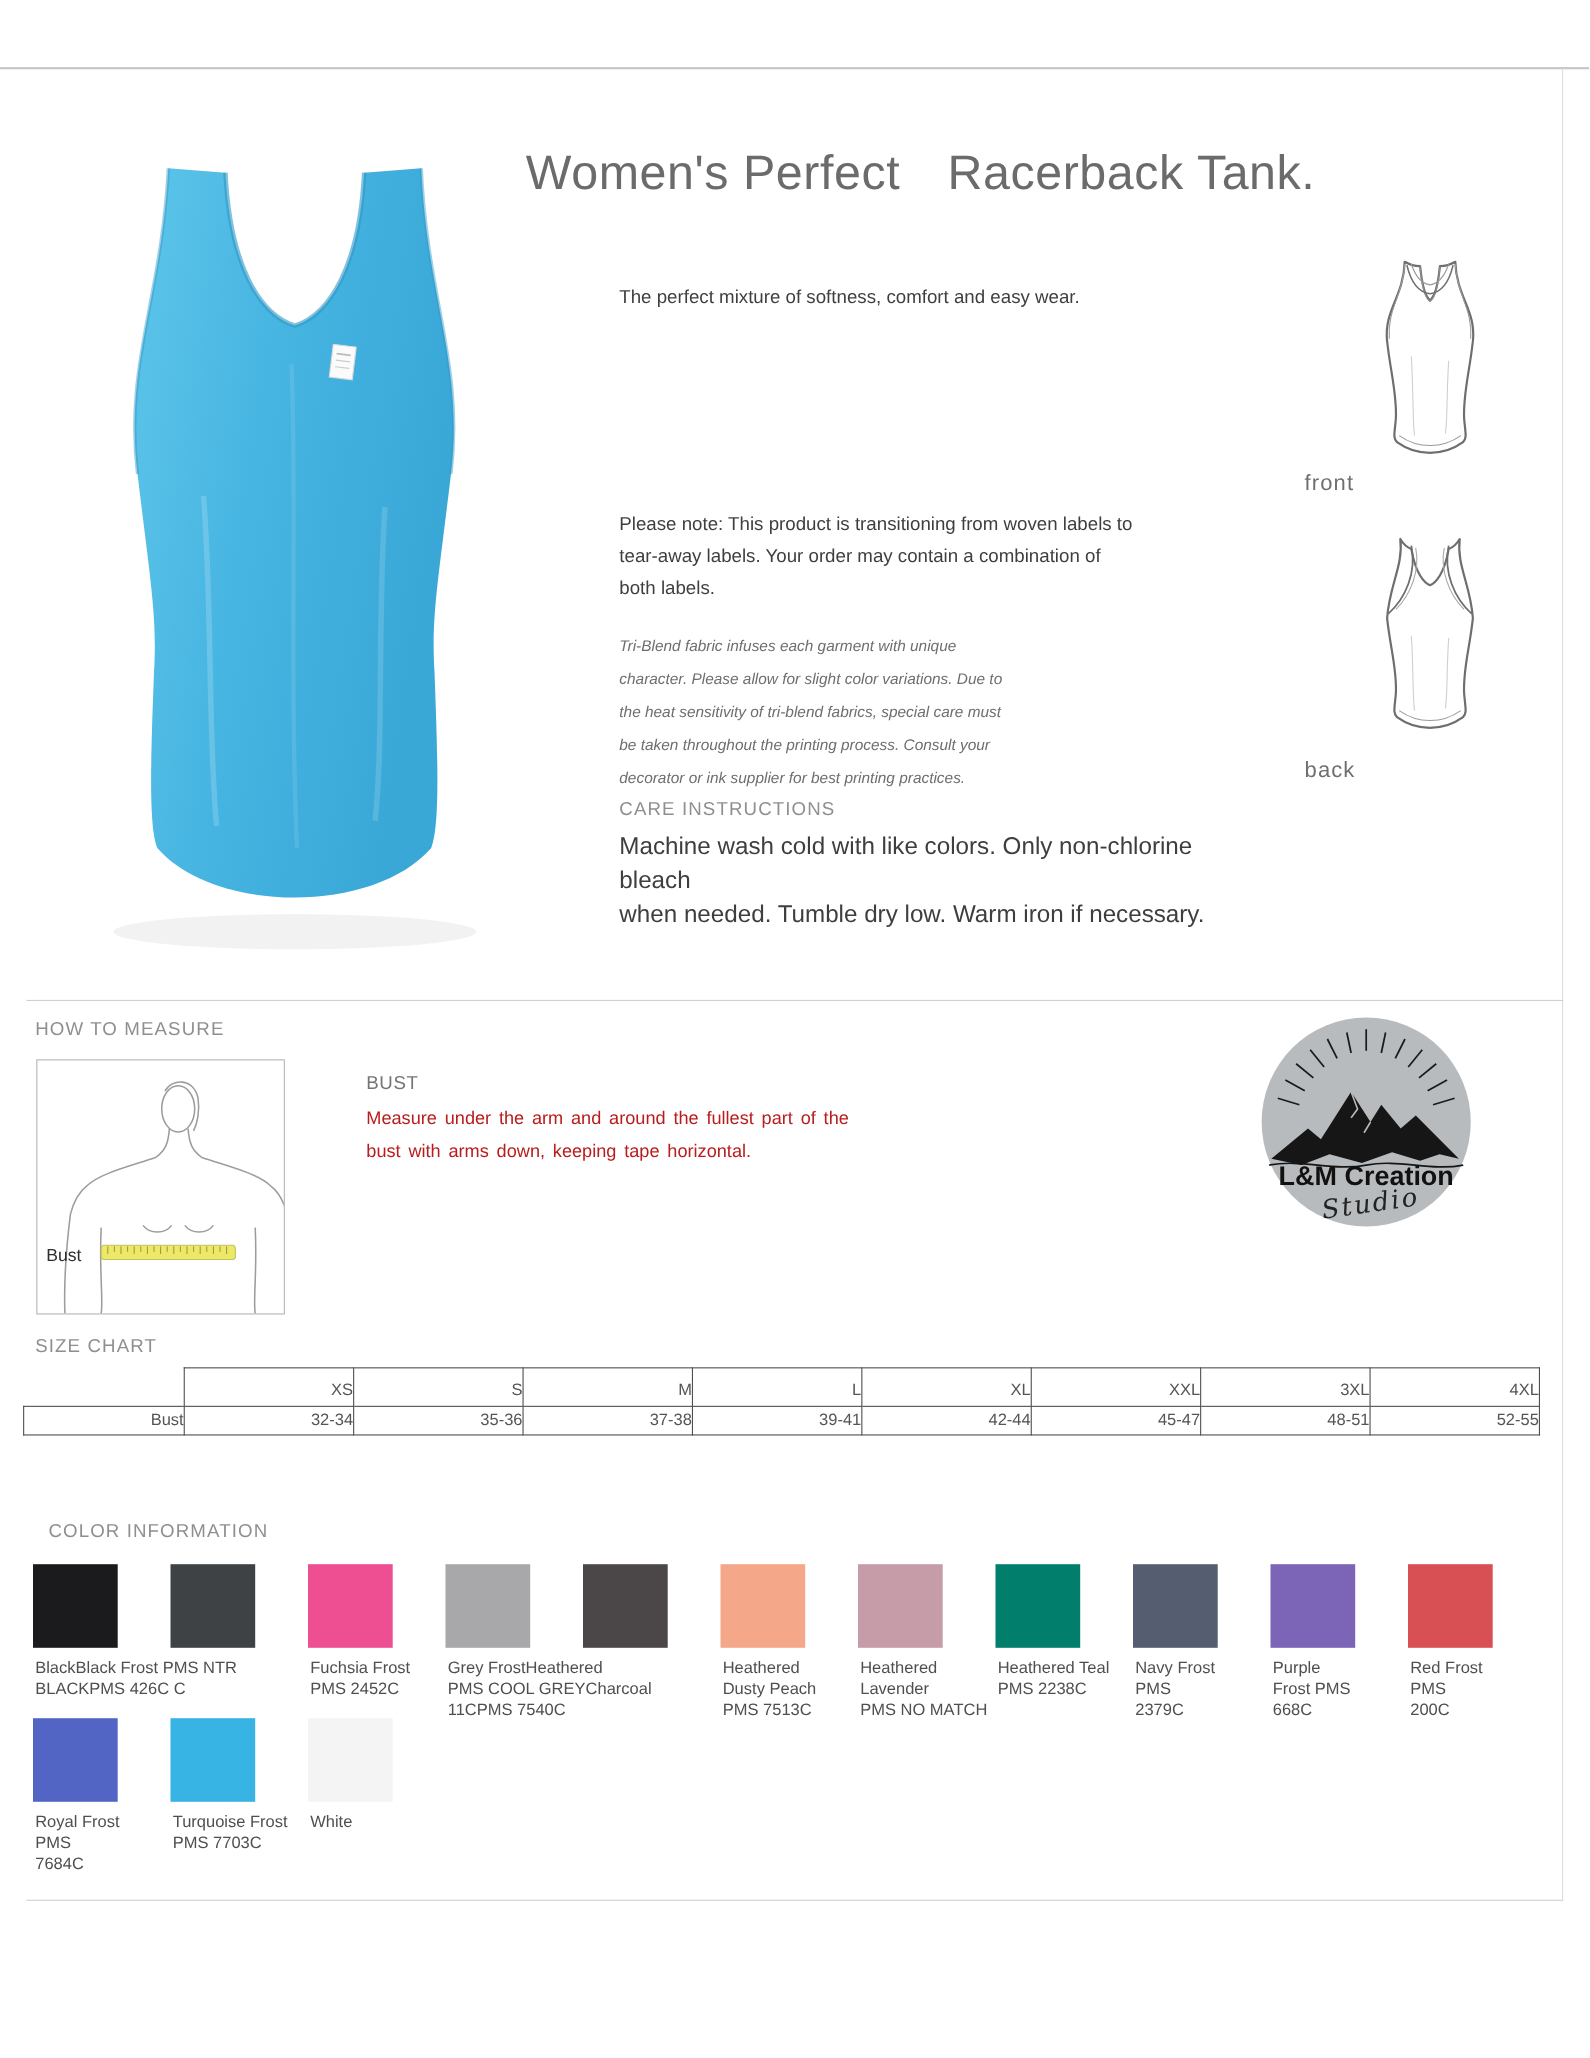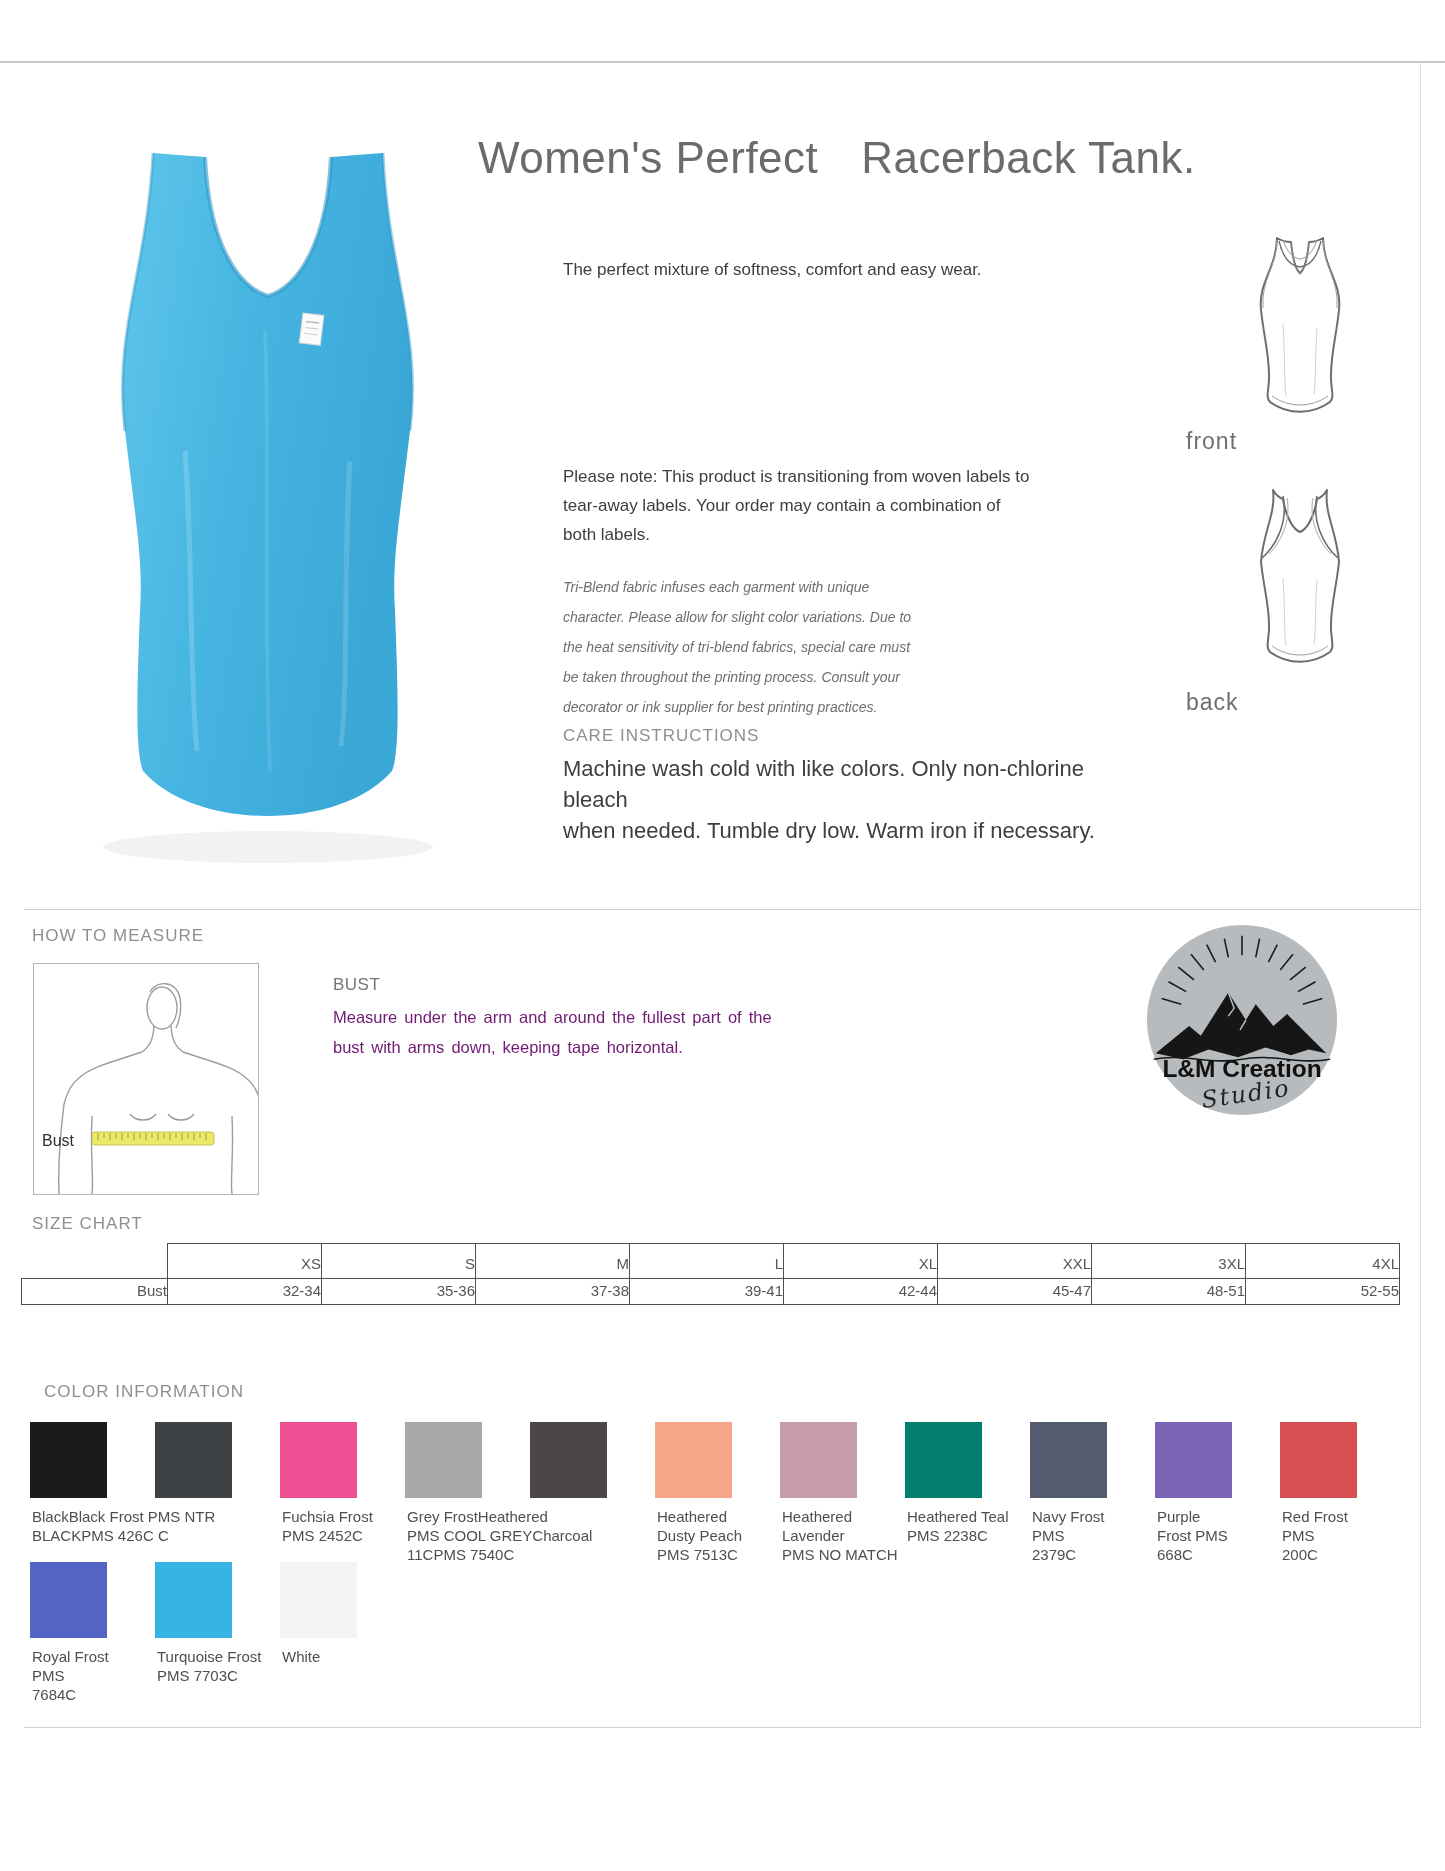"front" .sketch-label { font-size: 23px -> 20px }
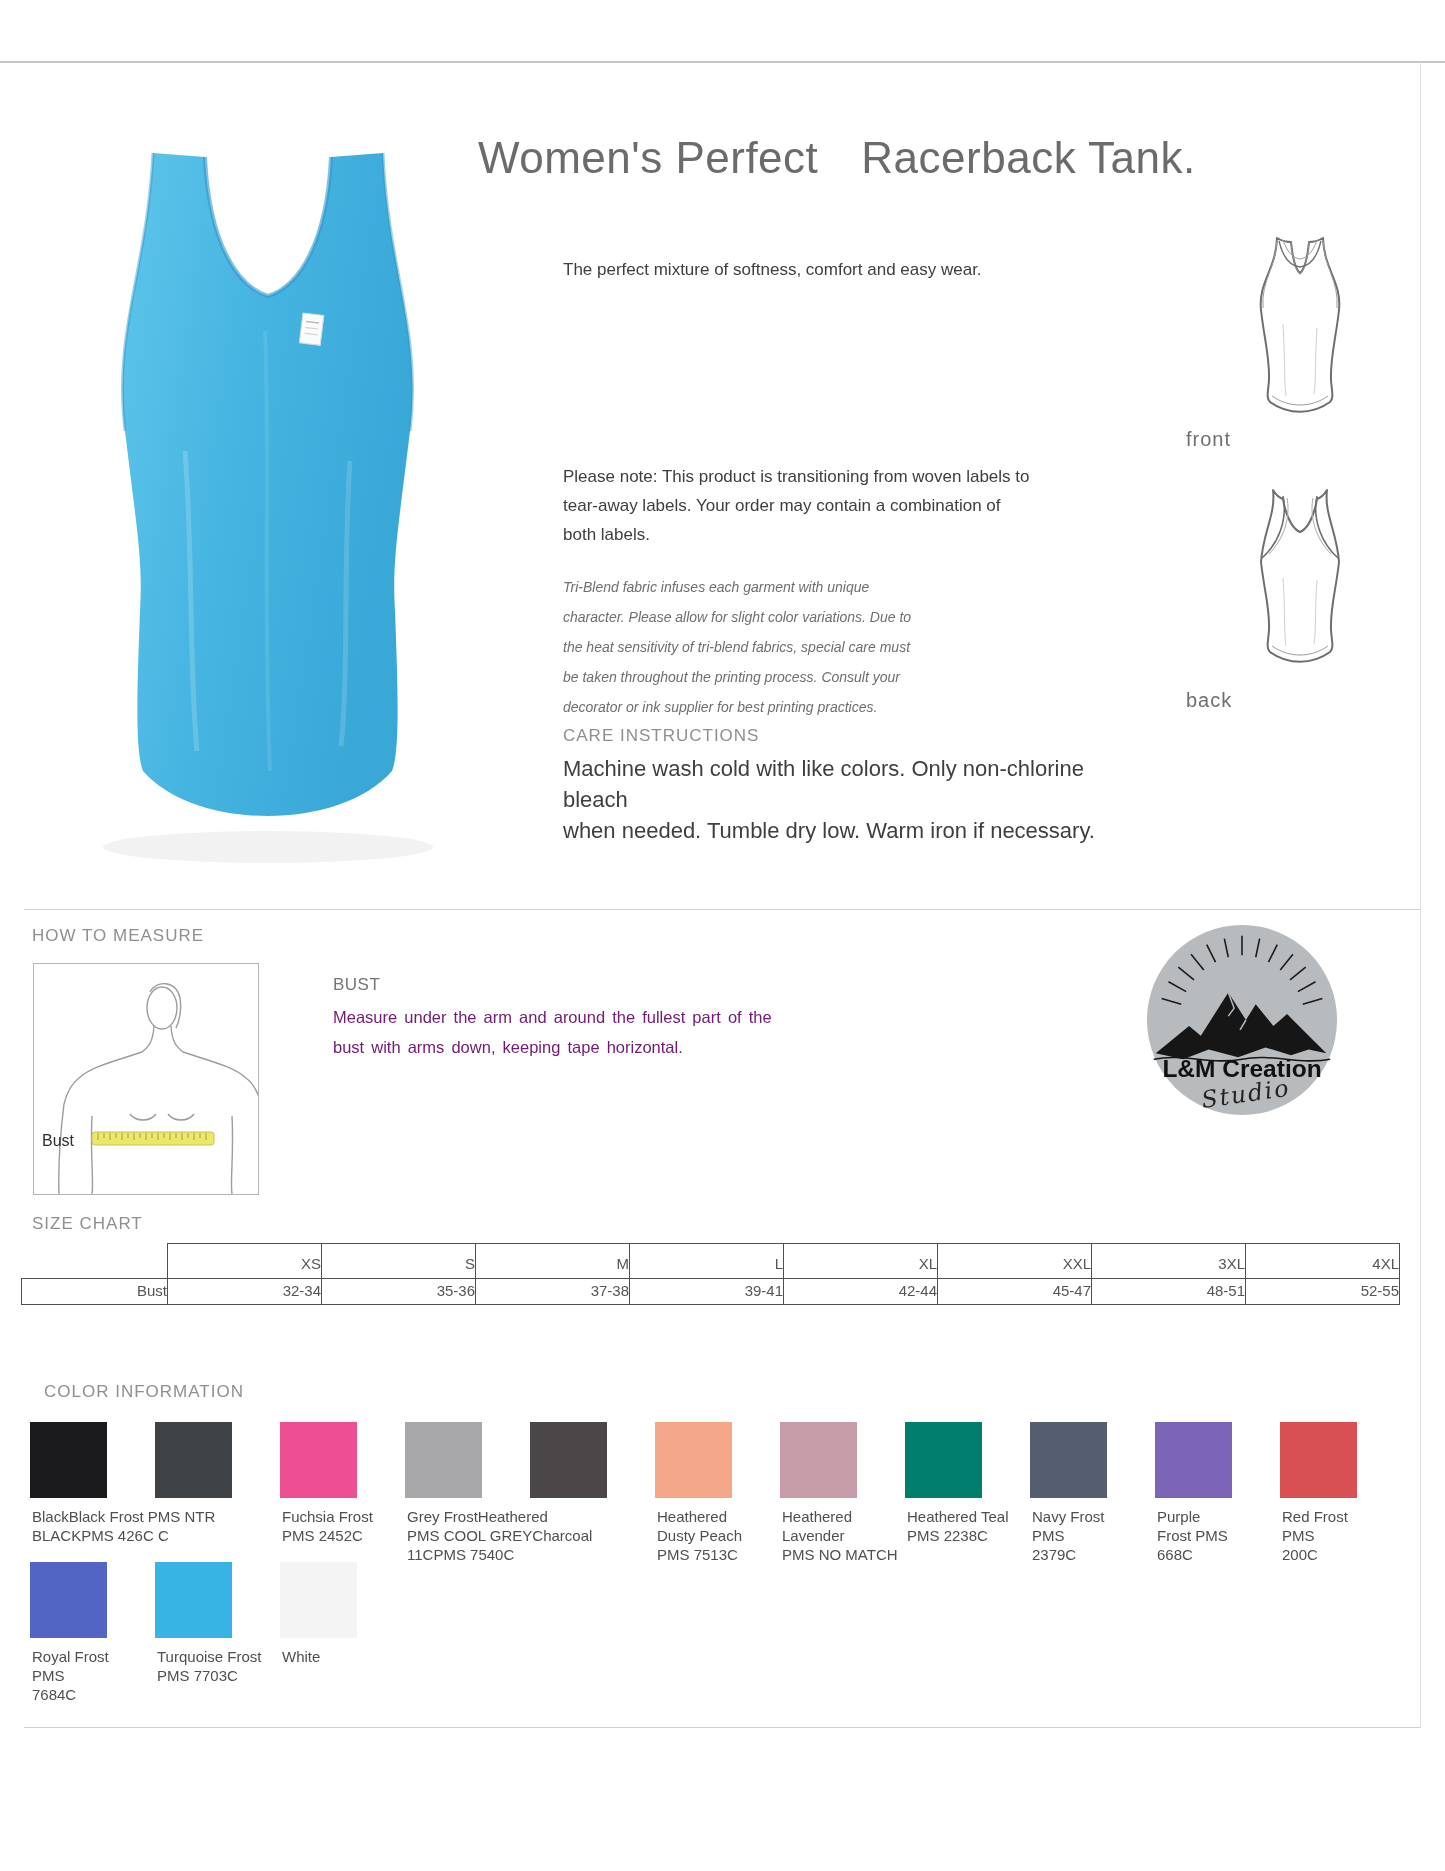"Measure under the arm and" .bust-t { color: #701a75 -> #b91c1c }
